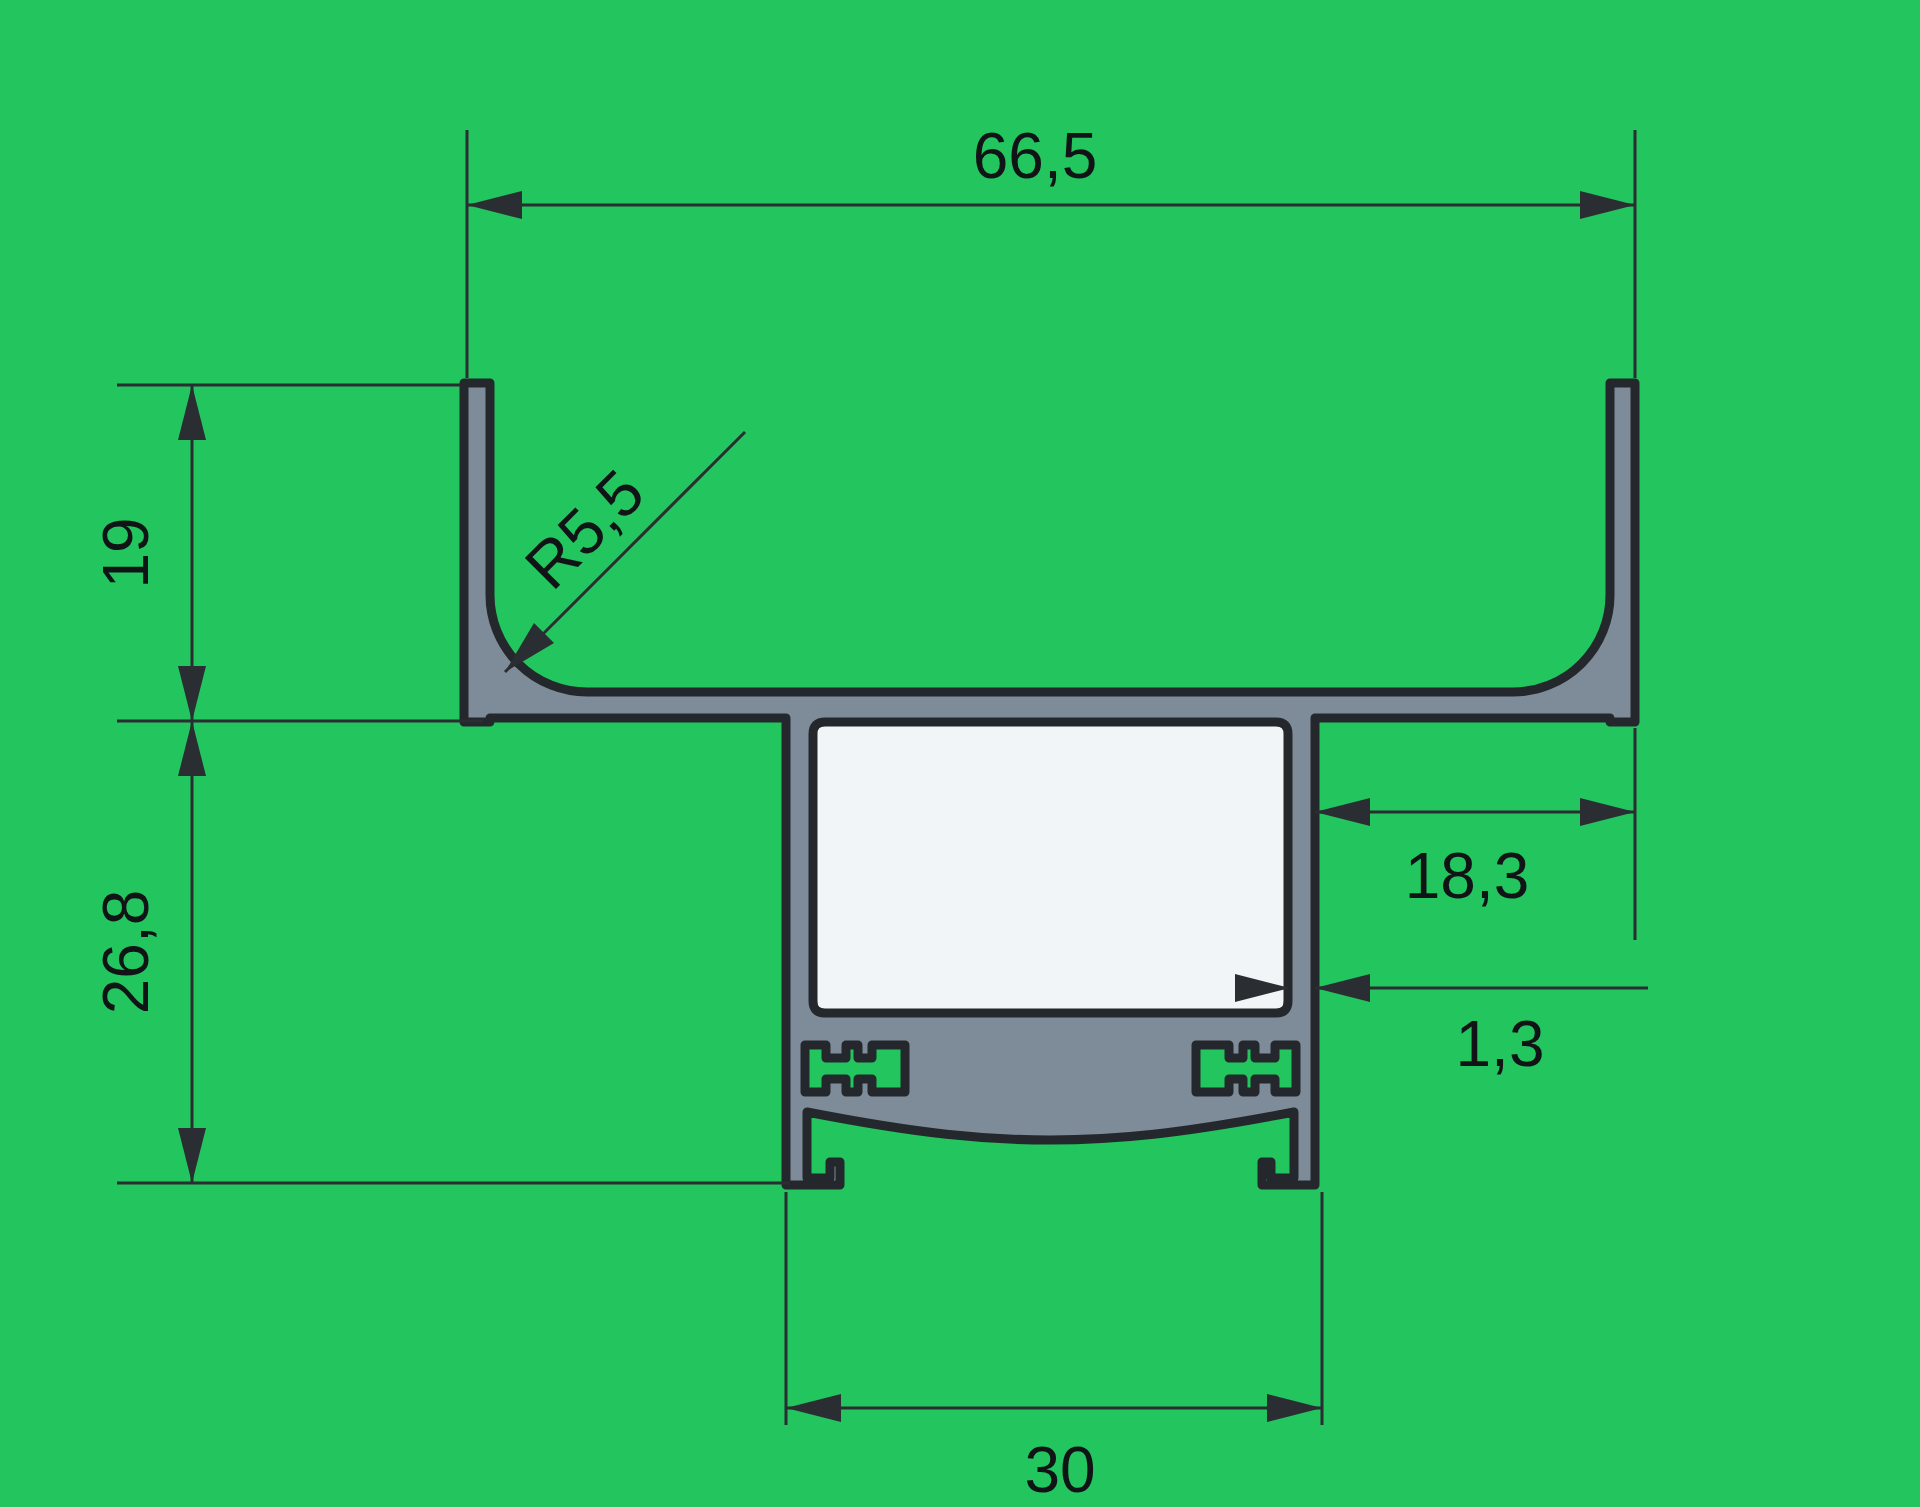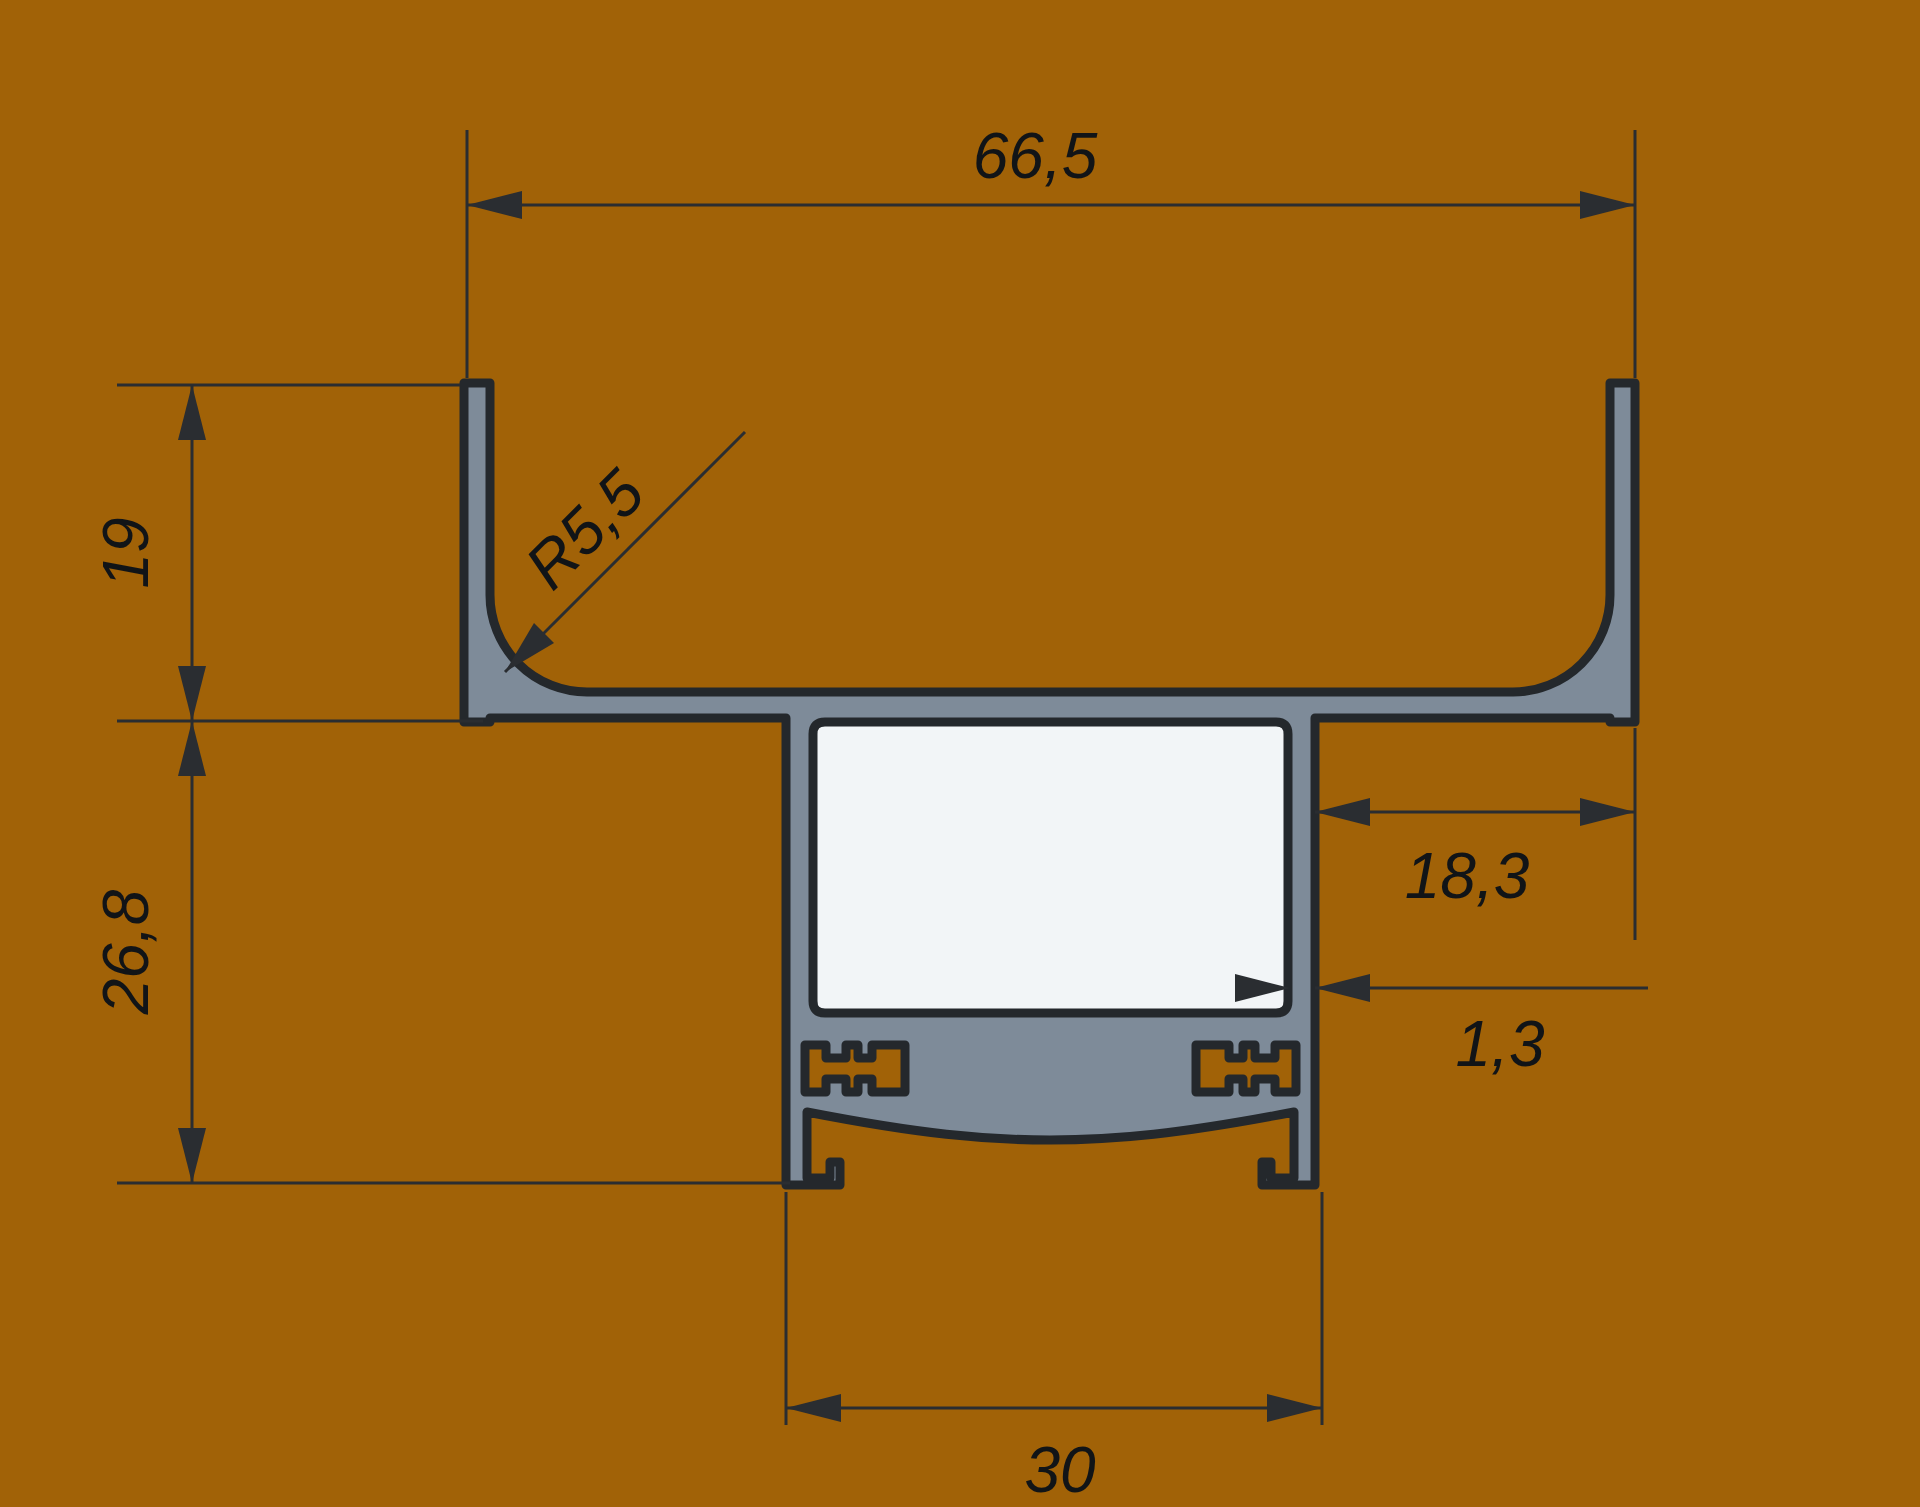"66,5" .stage { background: #a16207 -> #22c55e; font-style: italic -> none }
